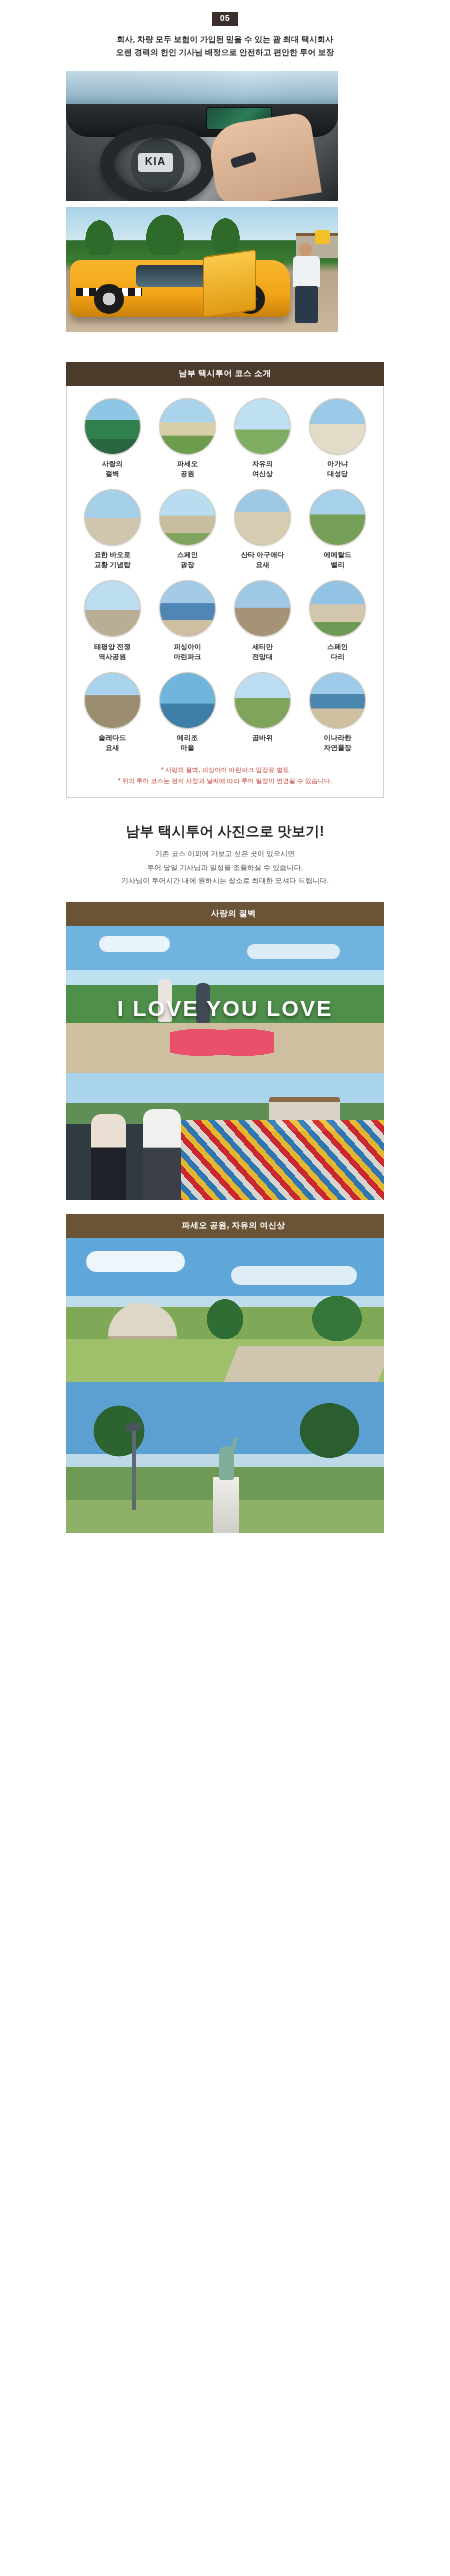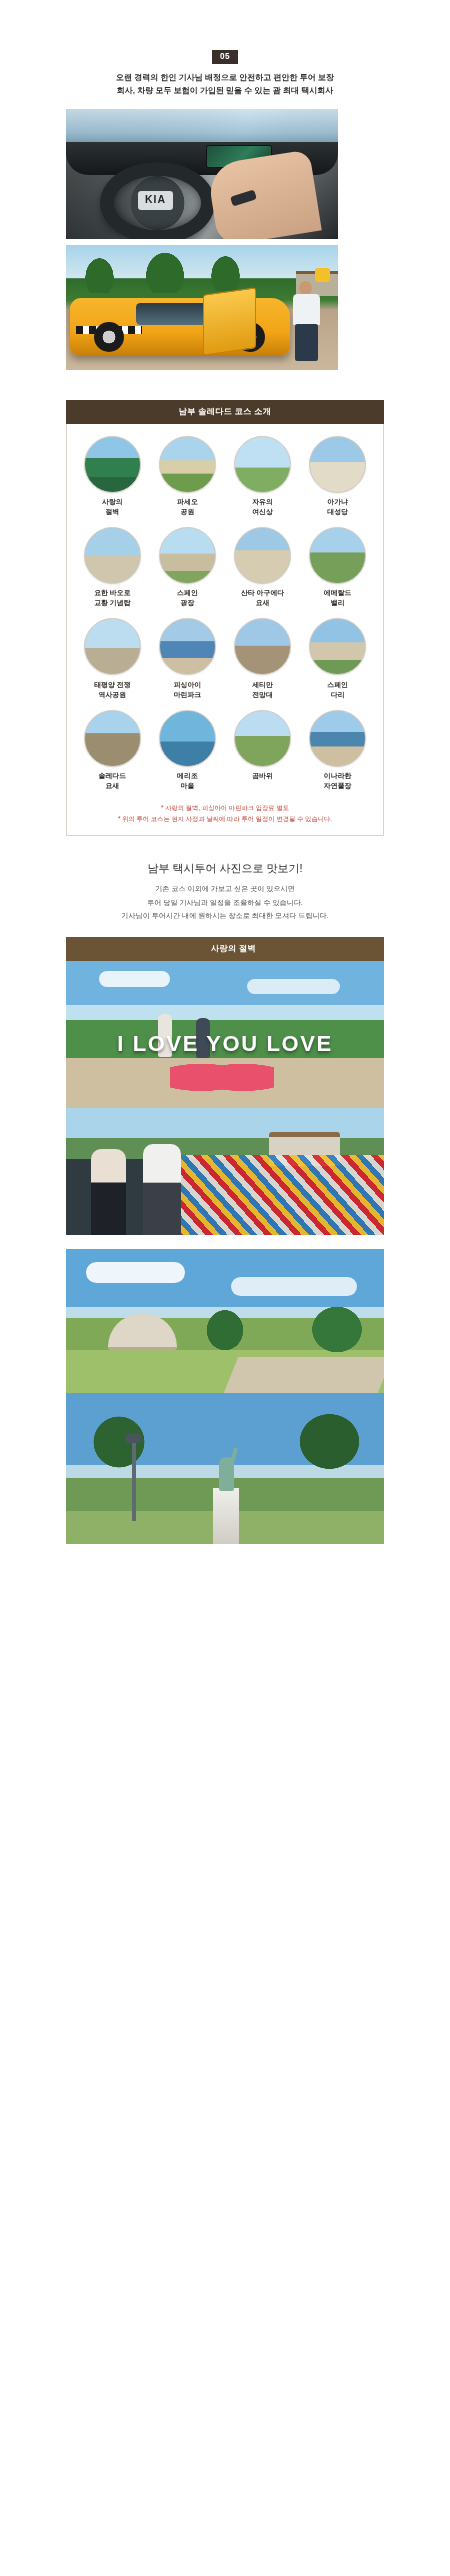"05" .badge-num { margin-top: 38px -> none }
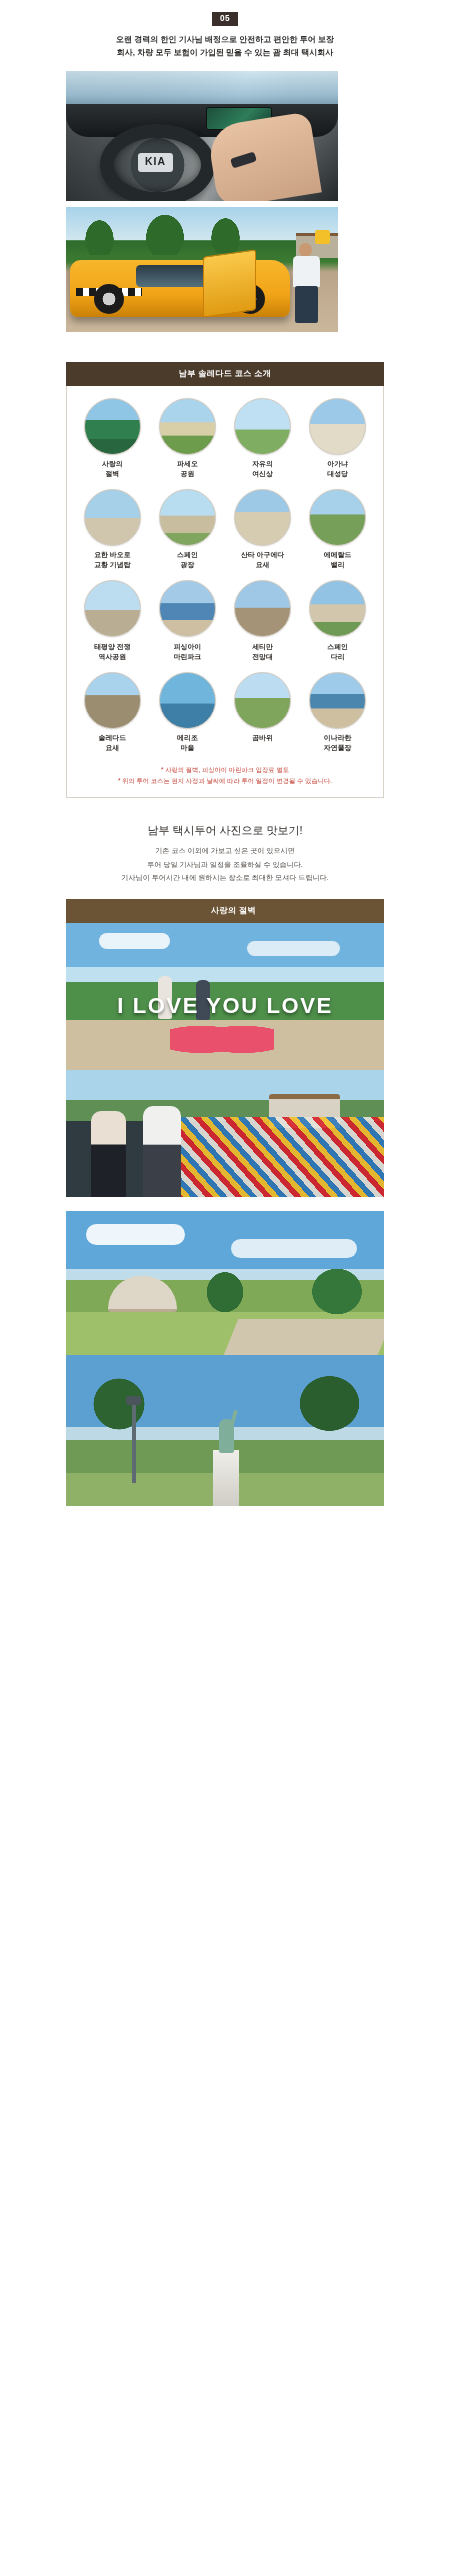"오랜 경력의 한인 기사님 배정으로" div { order: before "회사, 차량 모두 보험이 가입된" -> after "회사, 차량 모두 보험이 가입된" }
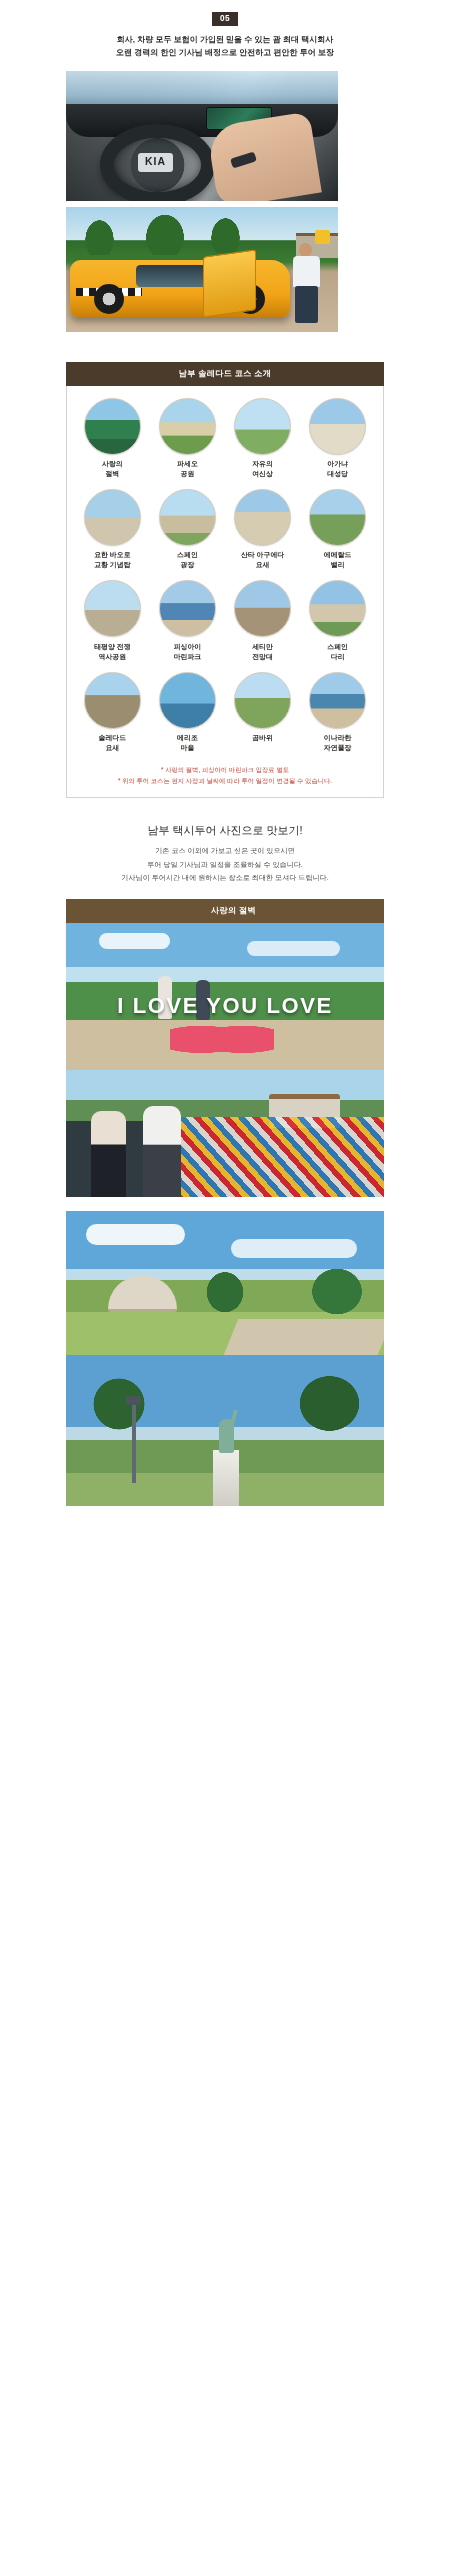"남부 솔레다드 코스 소개" div.bar { text: 솔레다드 -> 택시투어 }
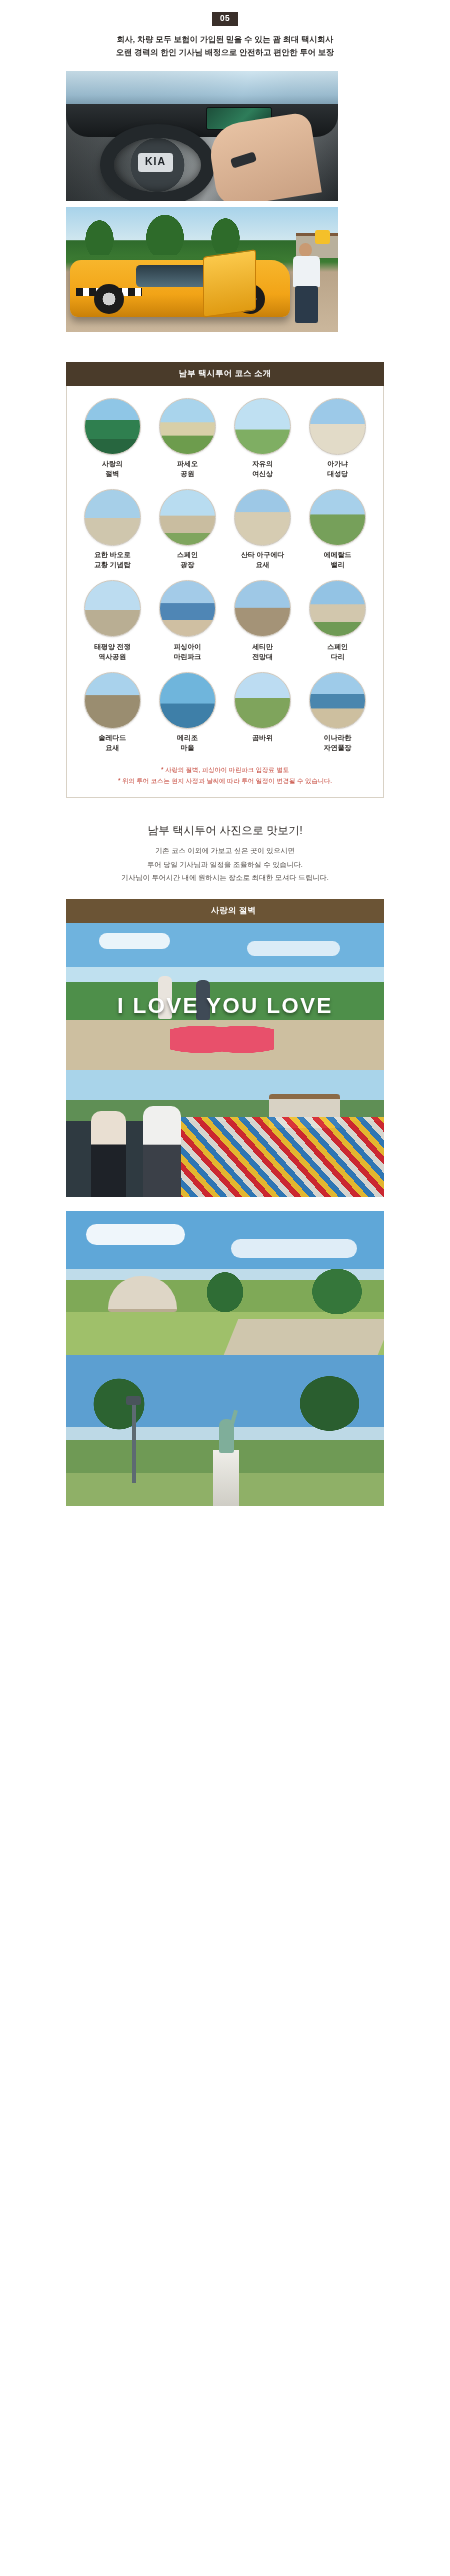"남부 택시투어 사진으로 맛보기!" .block2 h3 { font-size: 11px -> 14px; font-weight: normal -> bold }
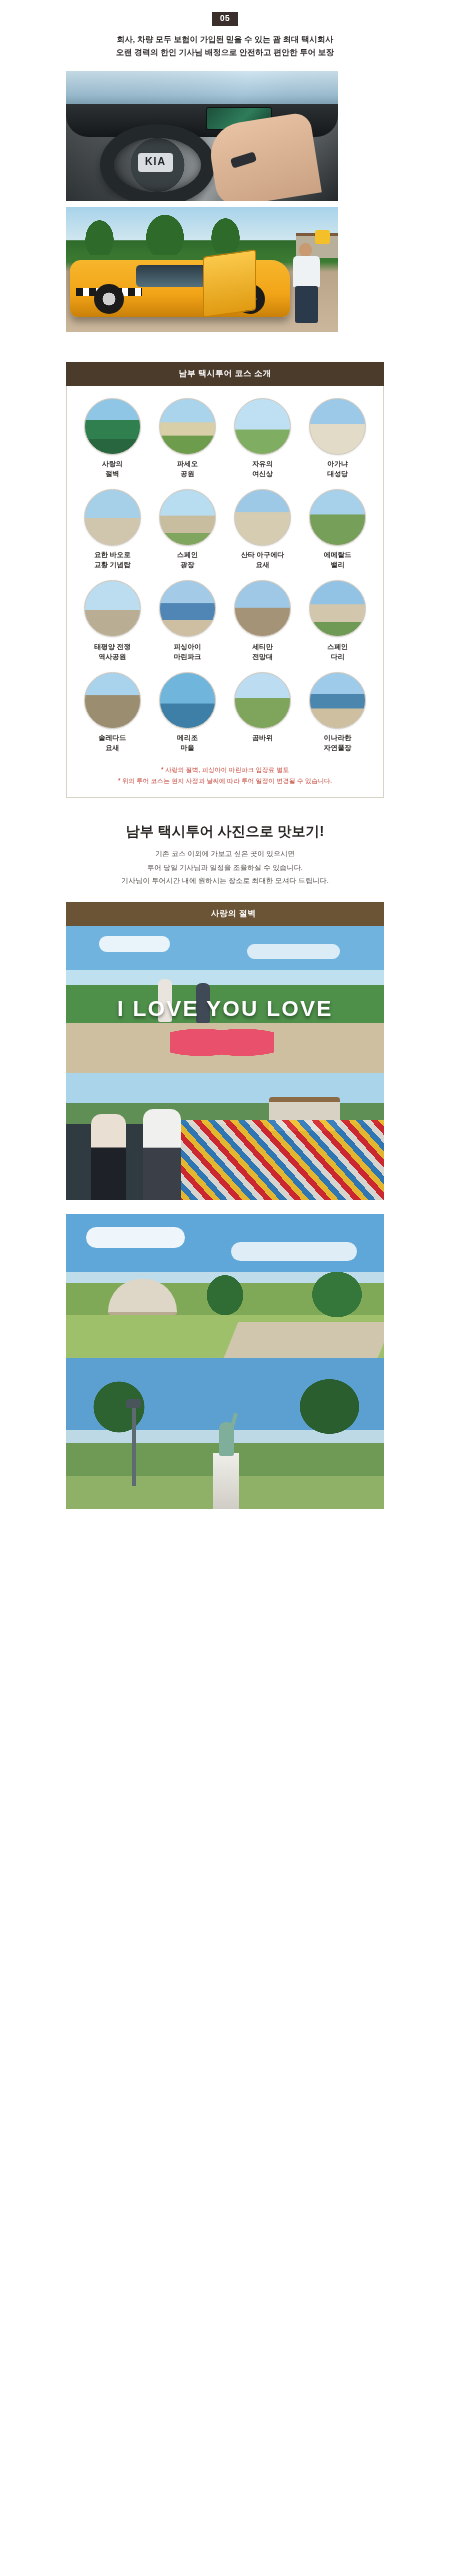"파세오 공원, 자유의 여신상" div.bar { html: none -> <div>파세오 공원, 자유의 여신상</div> }
